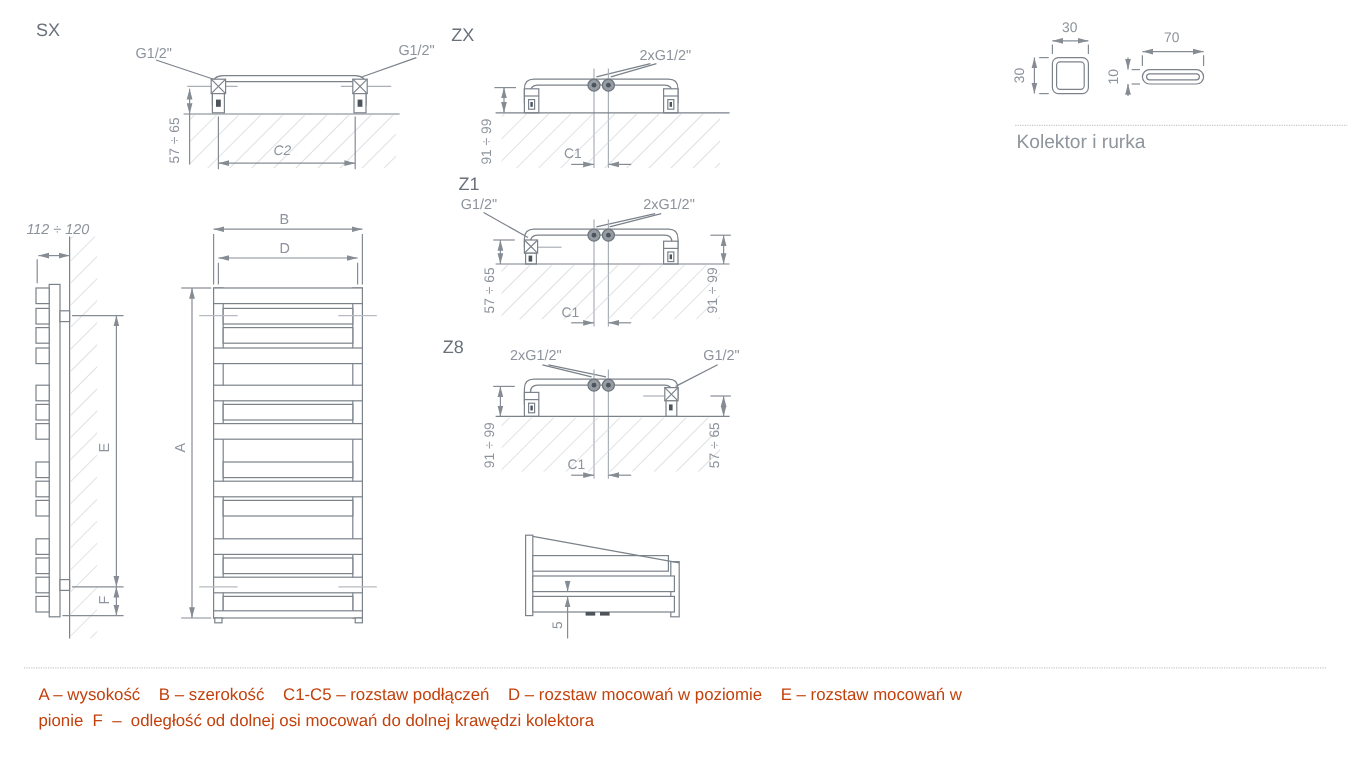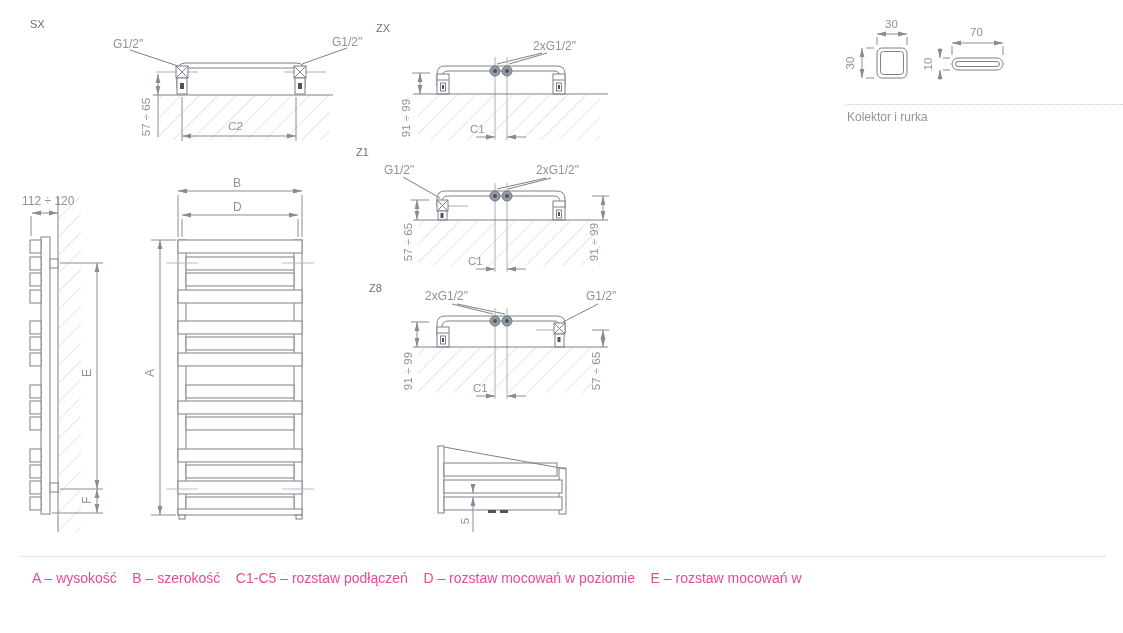"SX" .sec { font-size: 11px -> 15px }
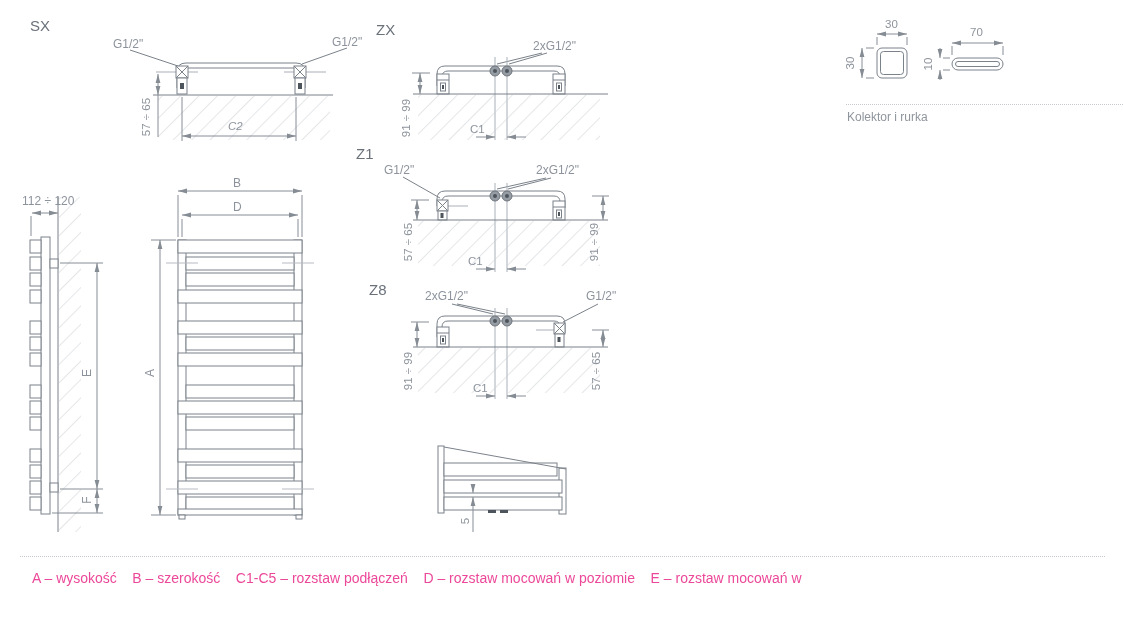"Kolektor i rurka" .caption { font-size: 12px -> 16px }
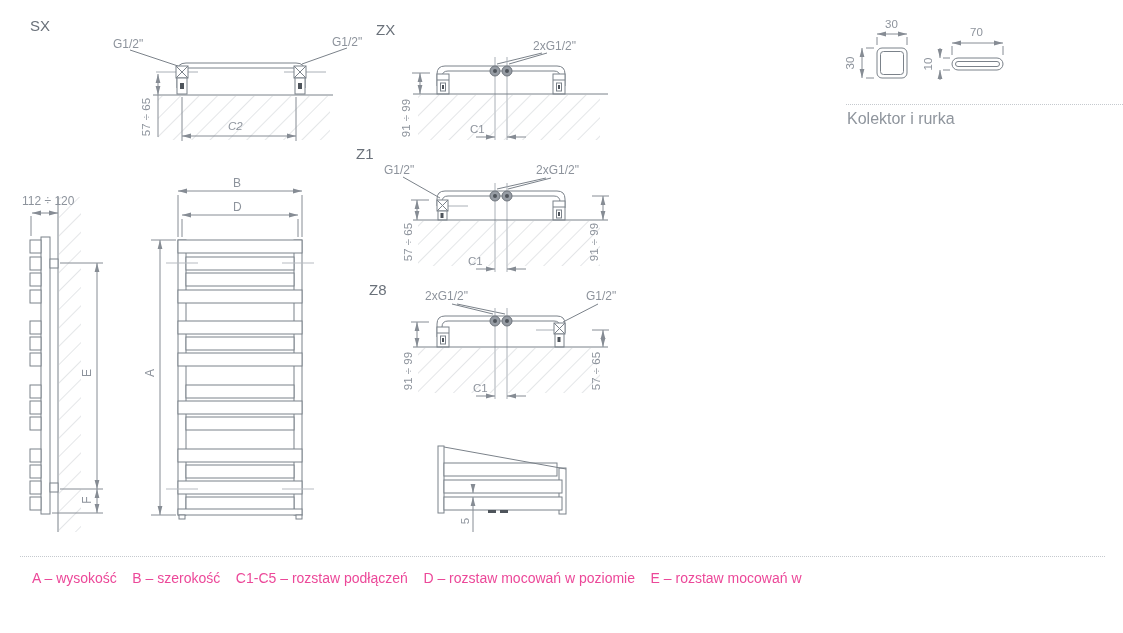"Z1" div.htext { left: 356px -> 382px }
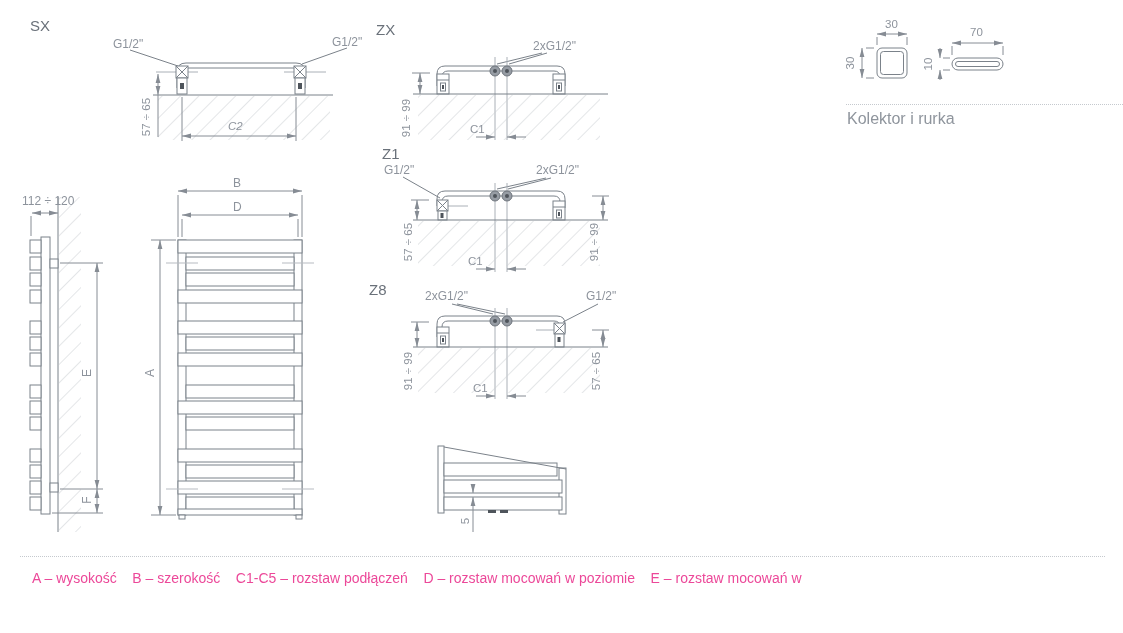"112 ÷ 120" div.htext { font-style: none -> italic; top: 195px -> 185px }
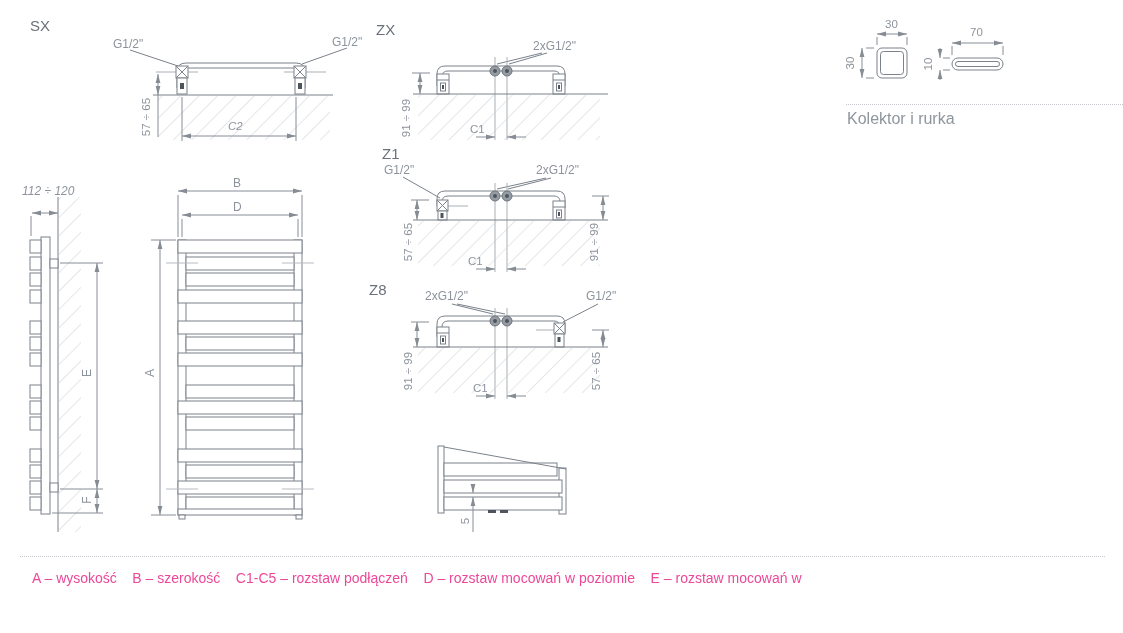"A – wysokość B –" .legend { color: #ec4899 -> #c2410c }
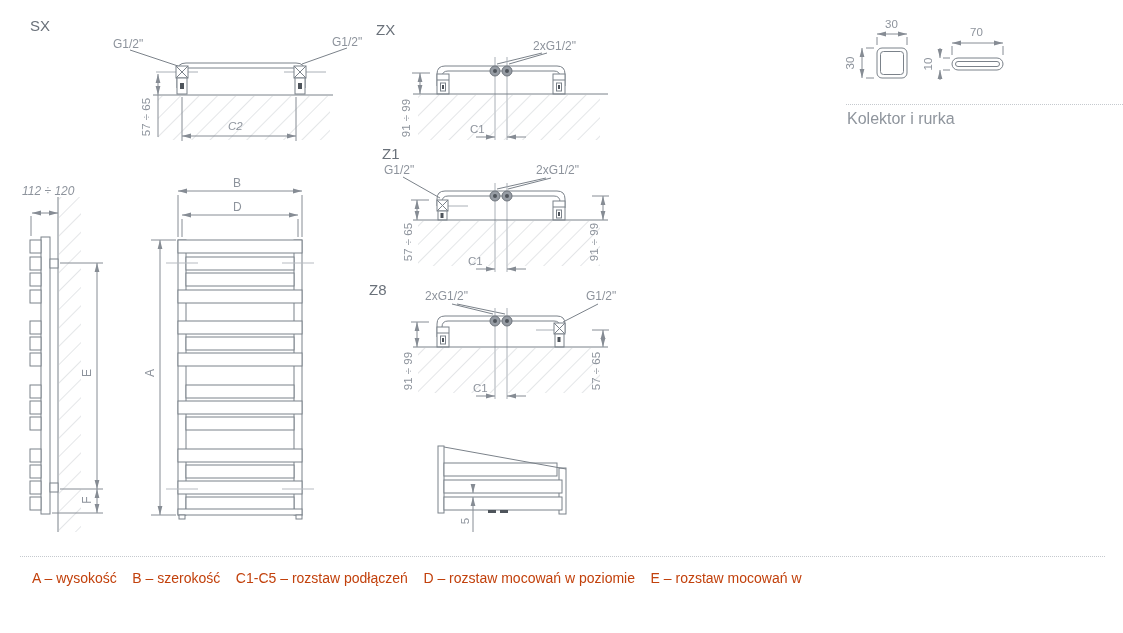"pionie F – odległość od" div.legend { html: none -> <div>pionie F – odległość od dolnej osi mocowań do dolnej krawędzi kolektora</div> }
